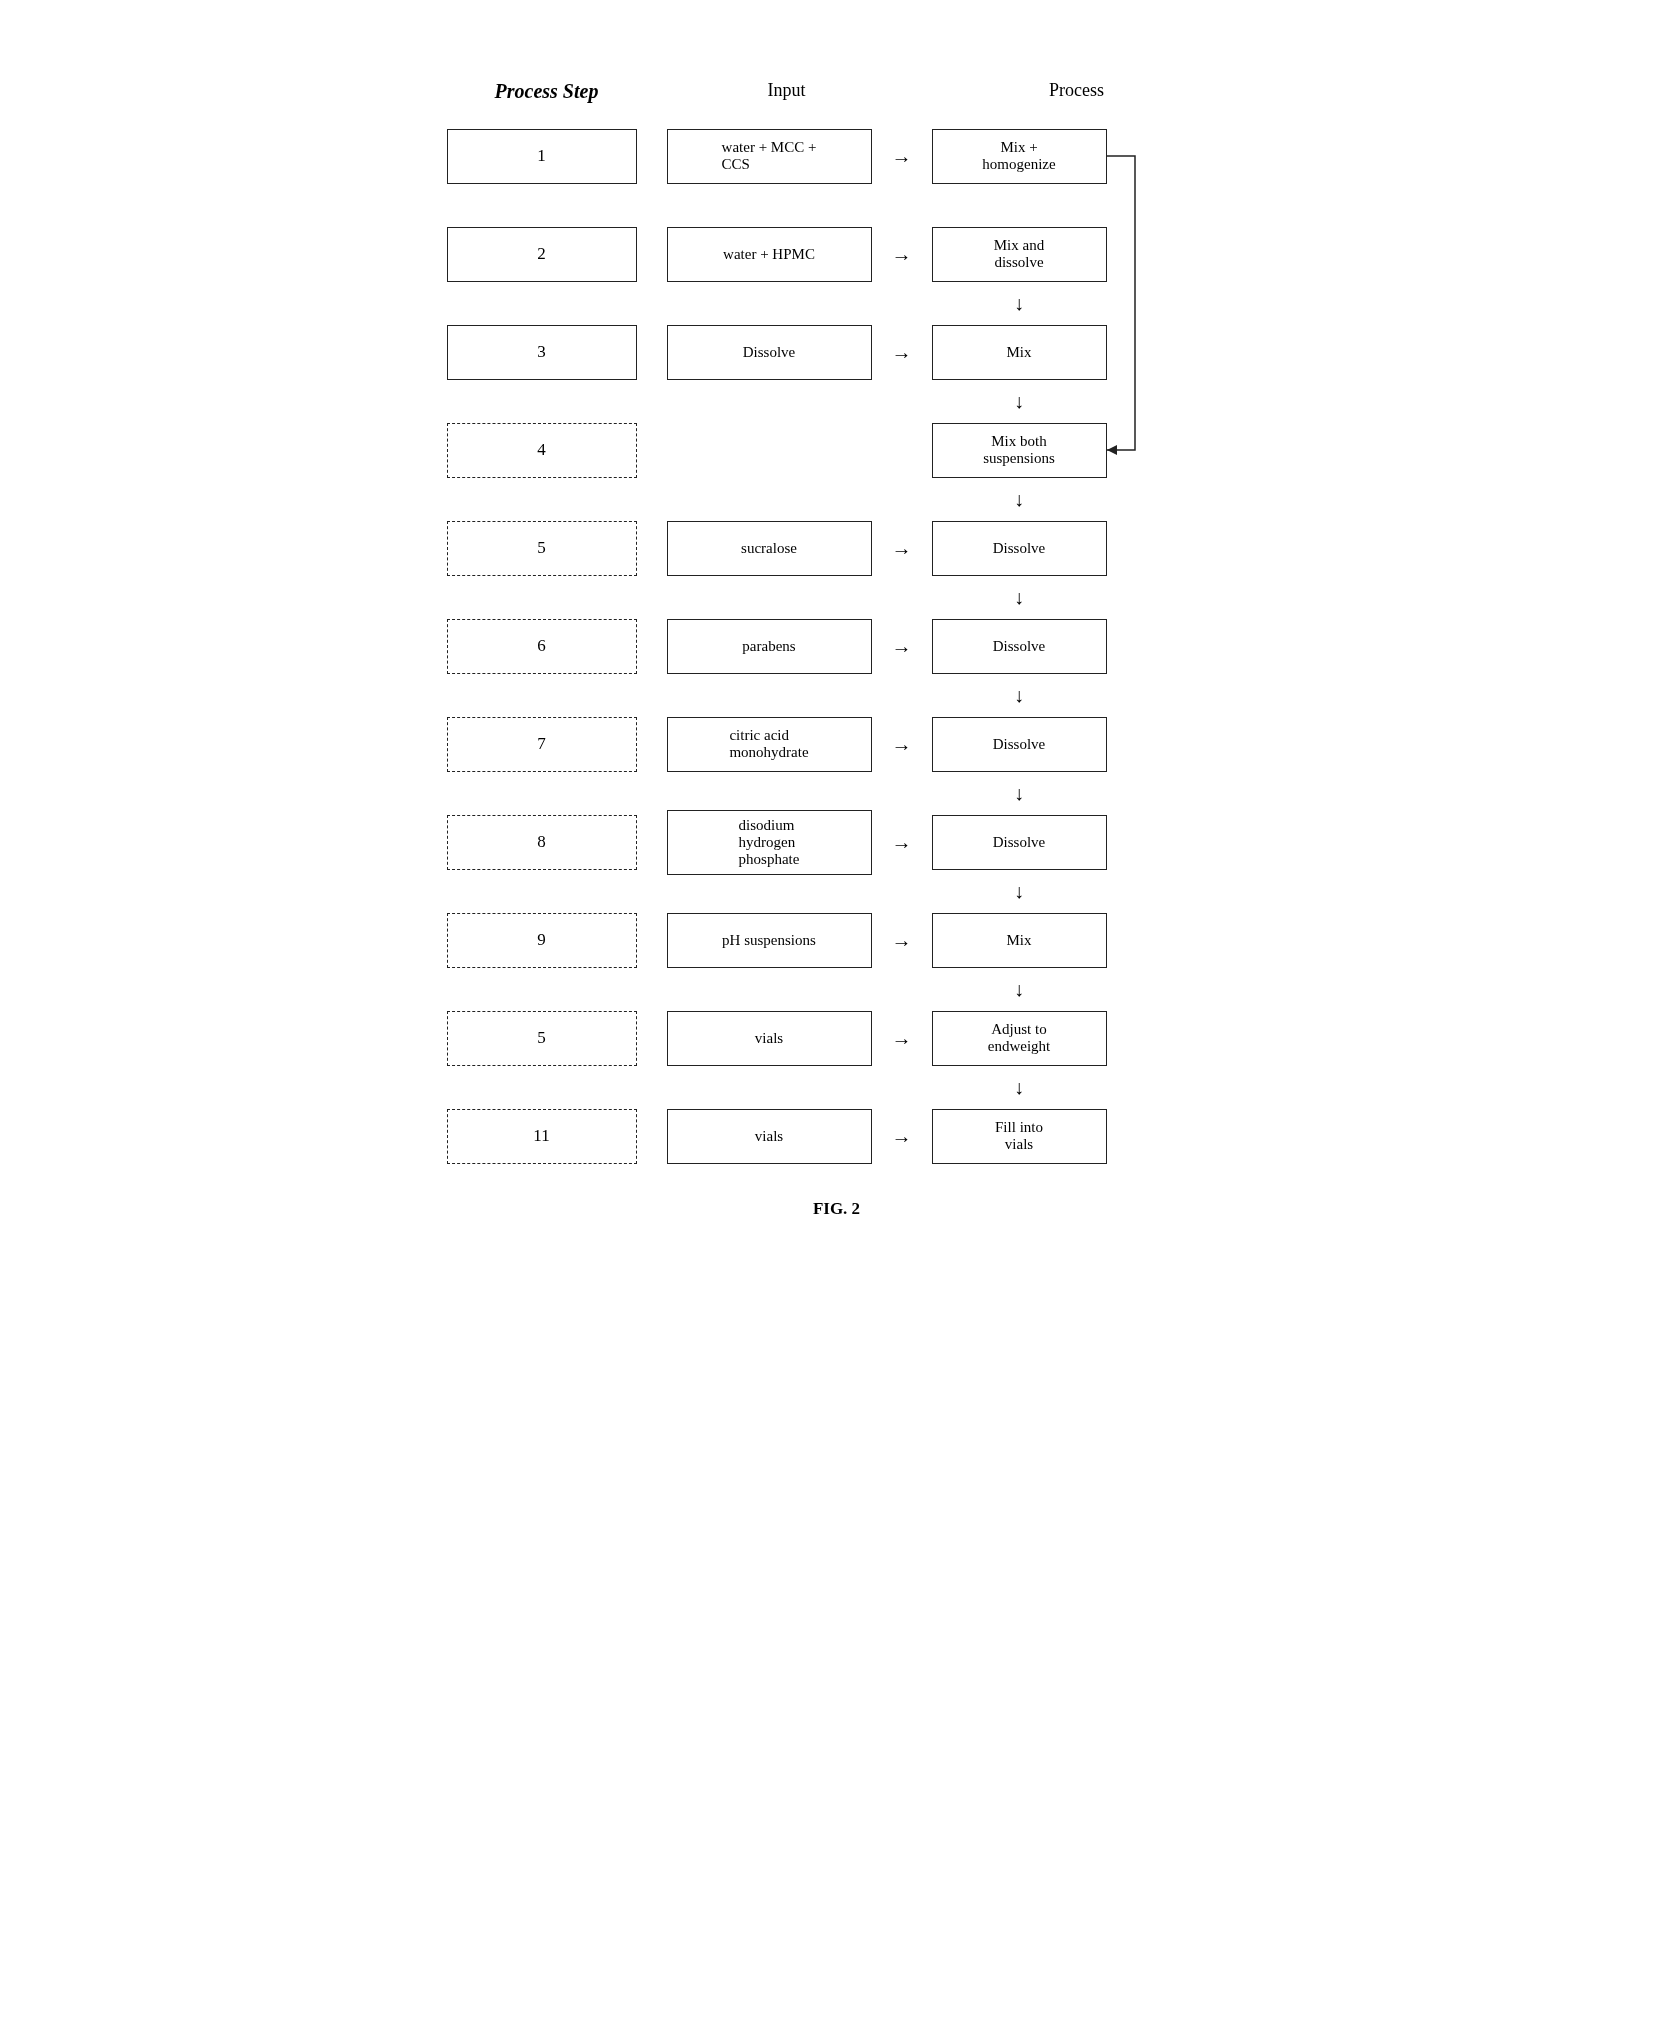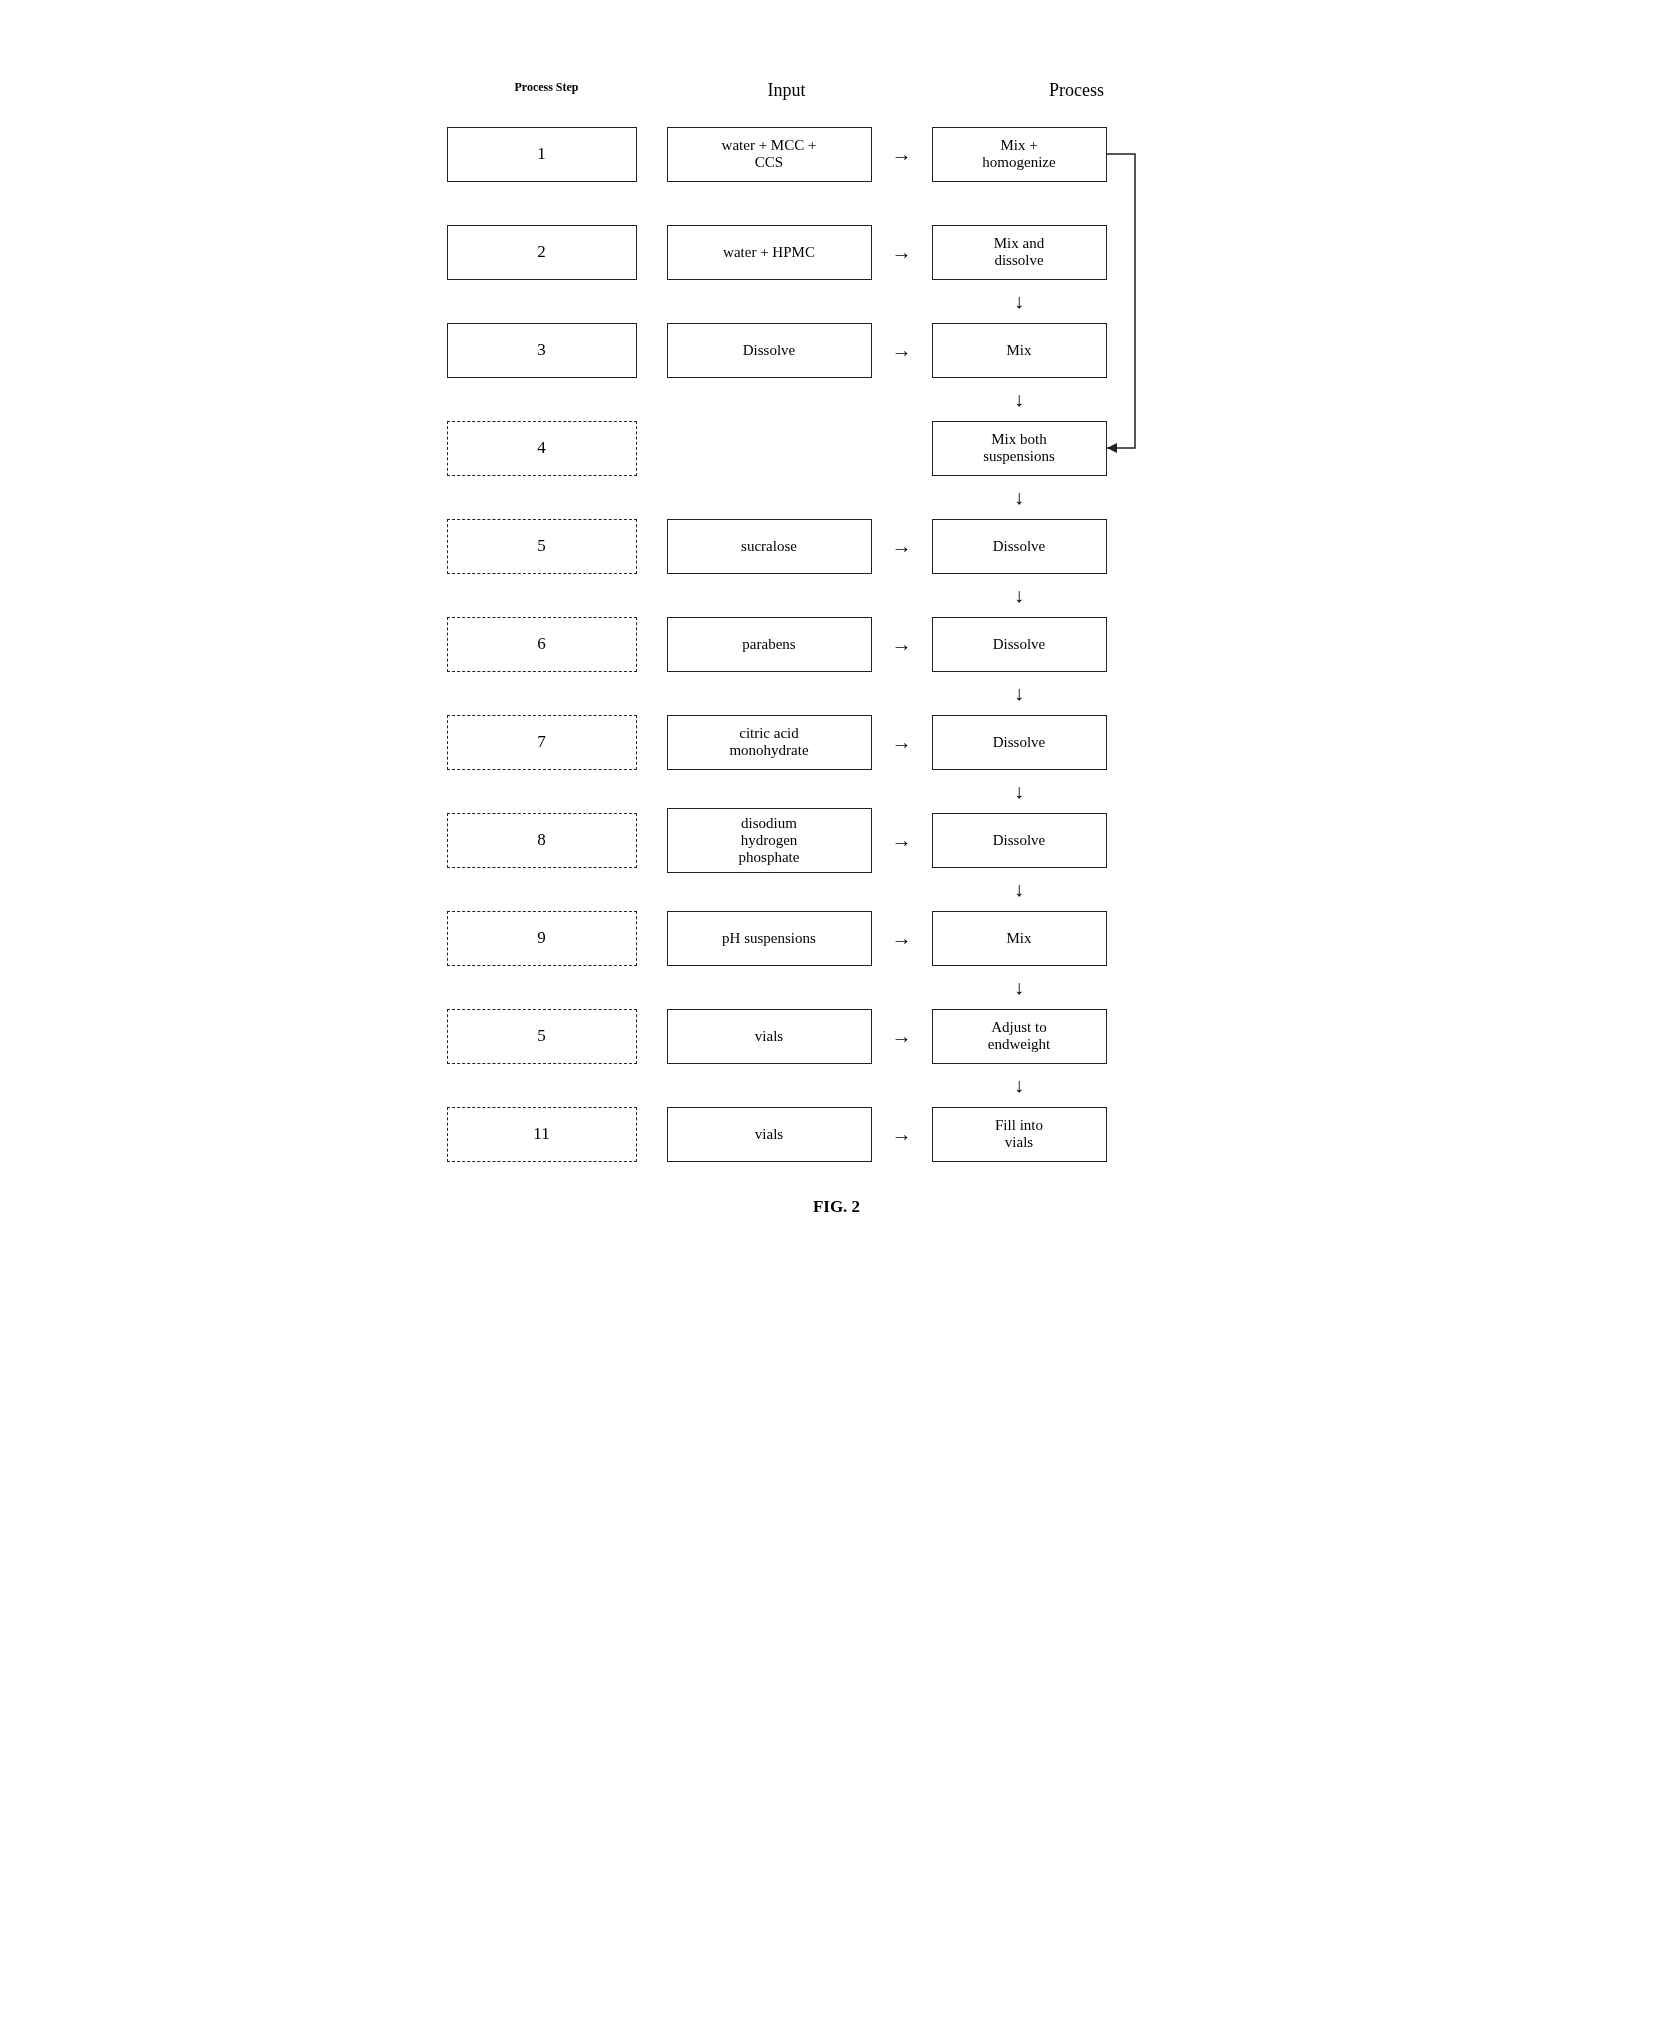"Process Step" .col-process-step { font-size: 12px -> 20px; font-style: none -> italic }
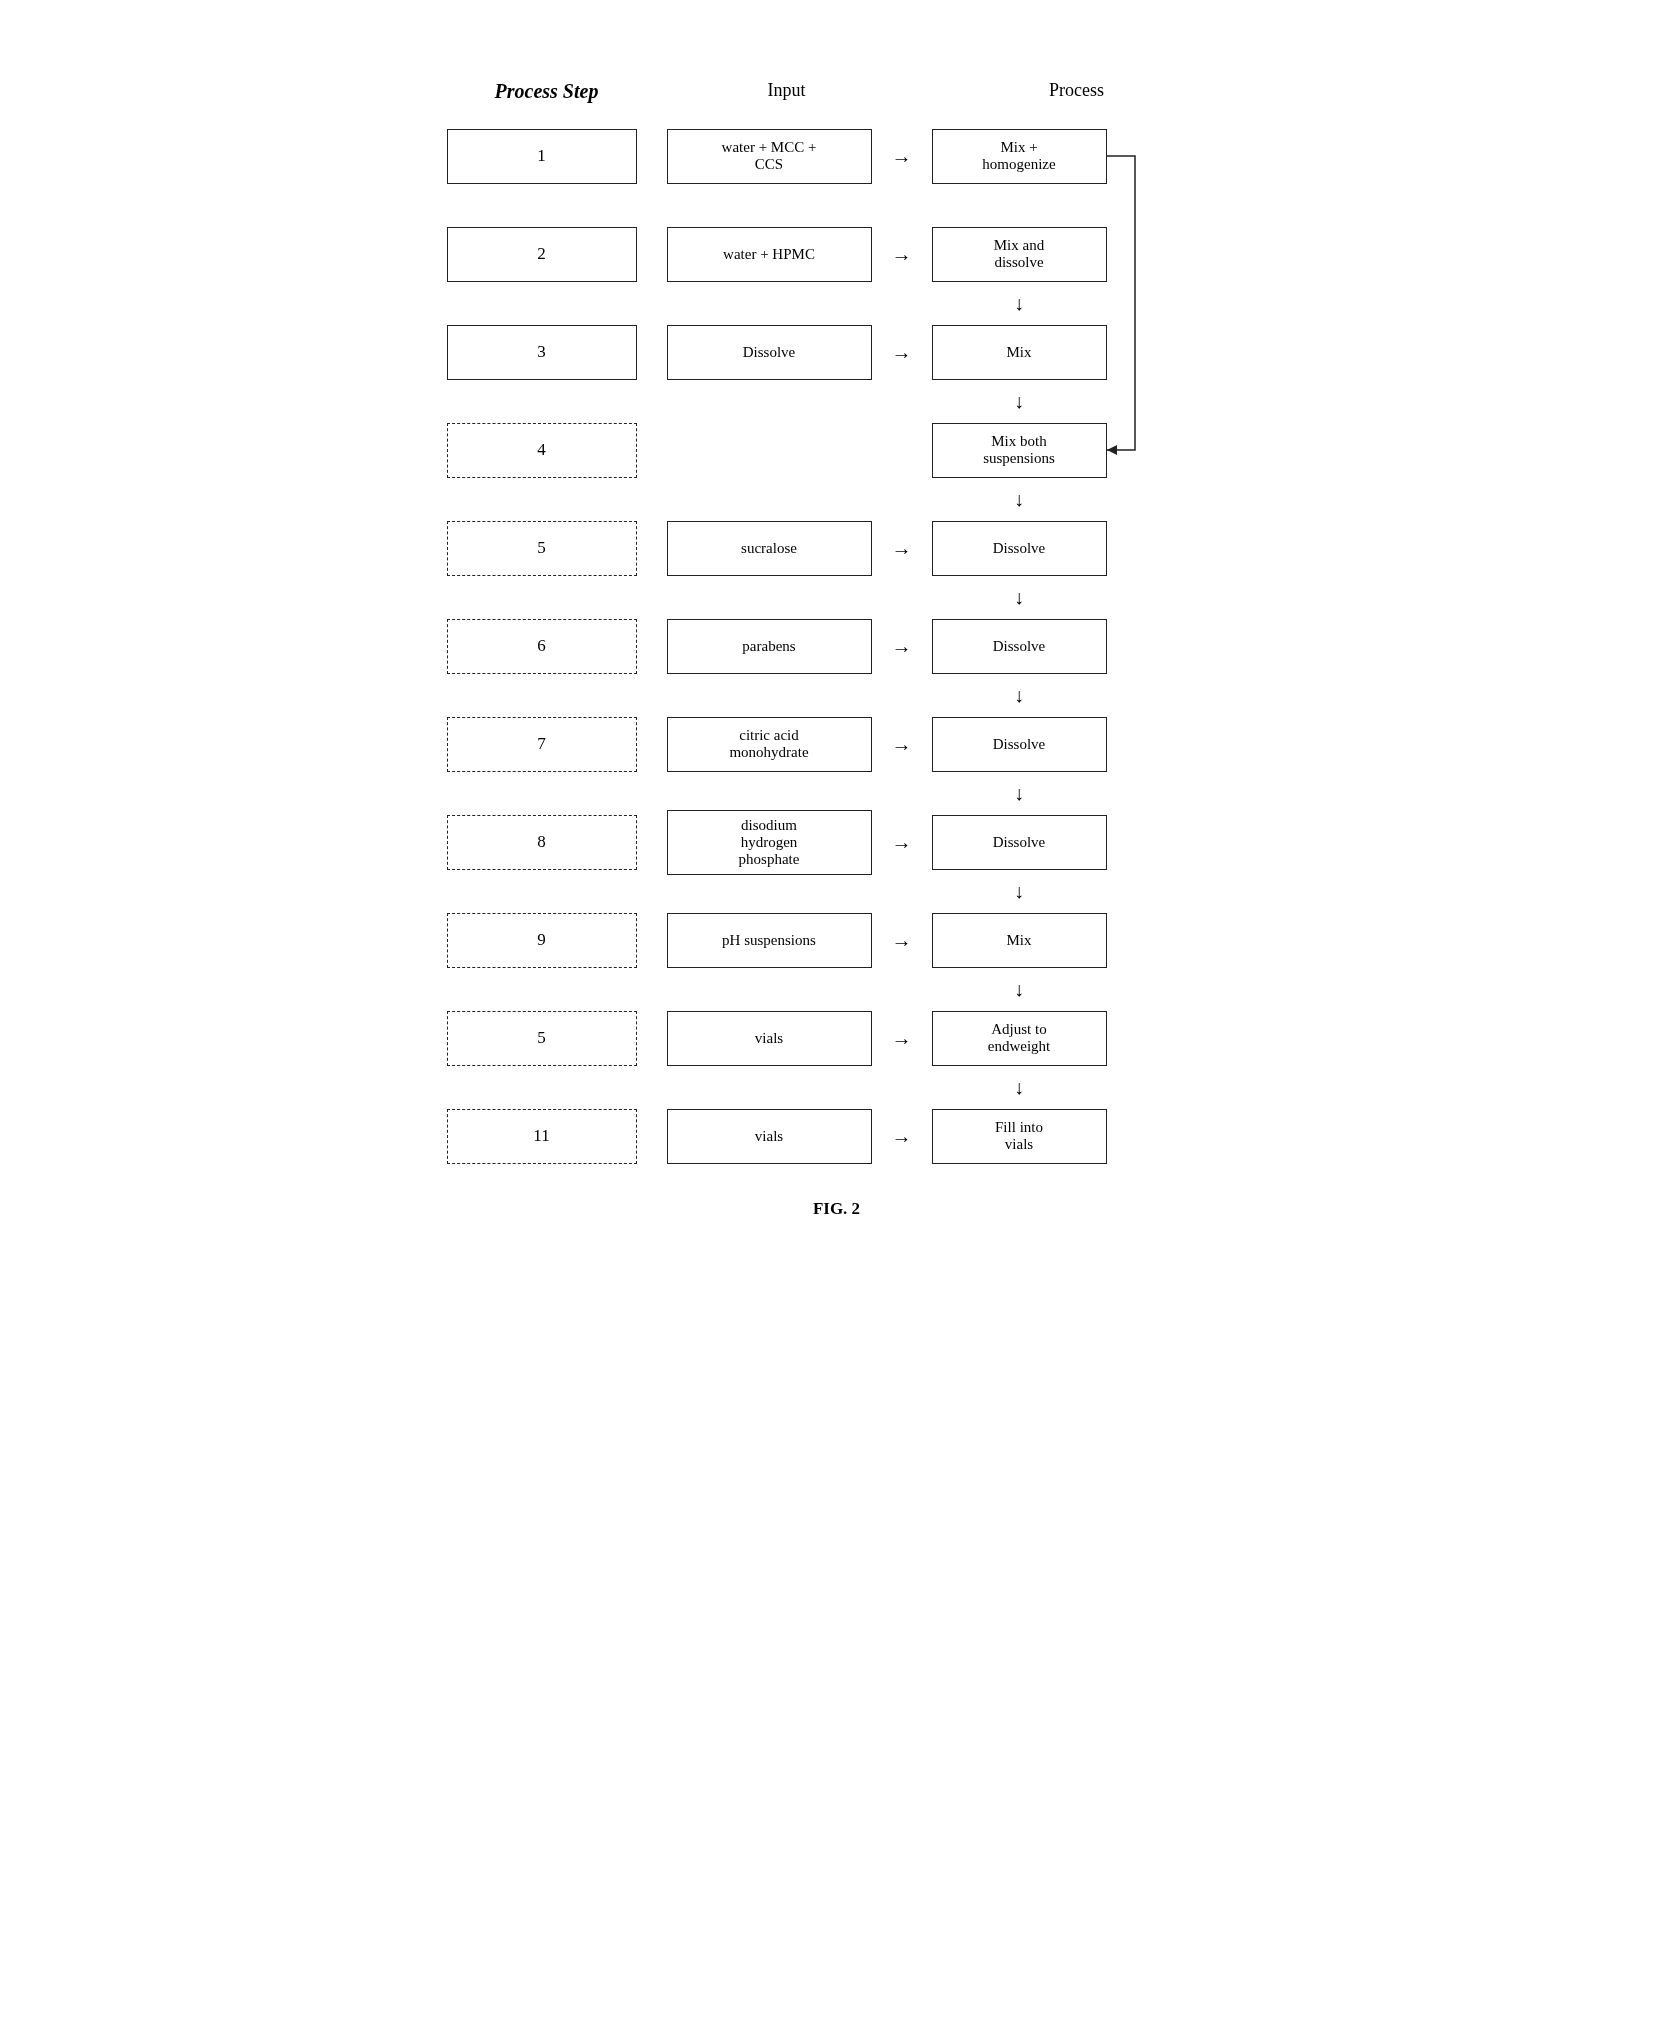"water + MCC +" .input-box { text-align: center -> left }
